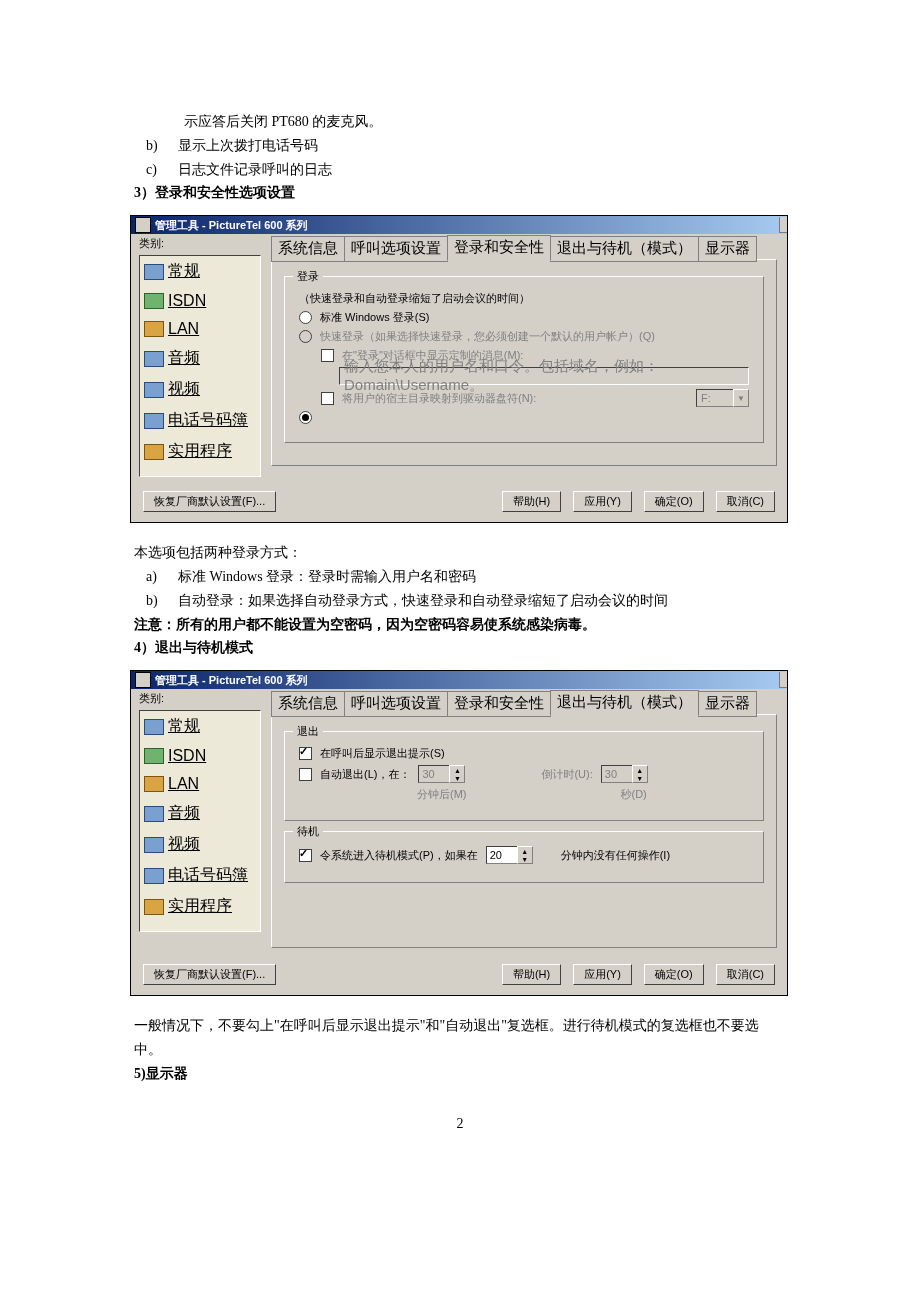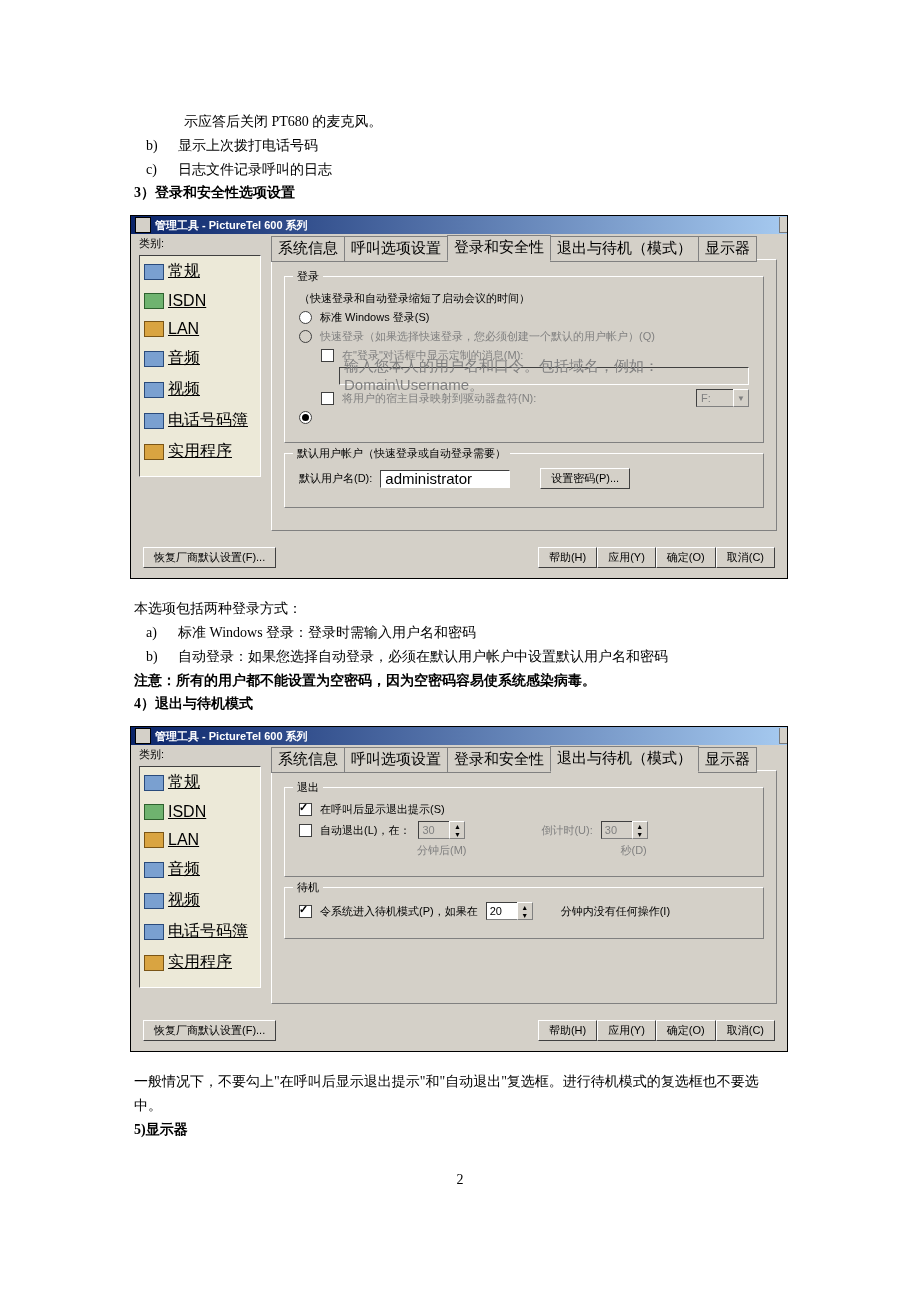"默认用户帐户（快速登录或自动登录需要）" div.groupbox { html: <div> <span>默认用户帐户（快速登录或自动登录需要）</span> <div> <span>默认用户名(D):</span> <span>administrator</span> <span></span> <span>设置密码(P)...</span> </div> </div> -> none }
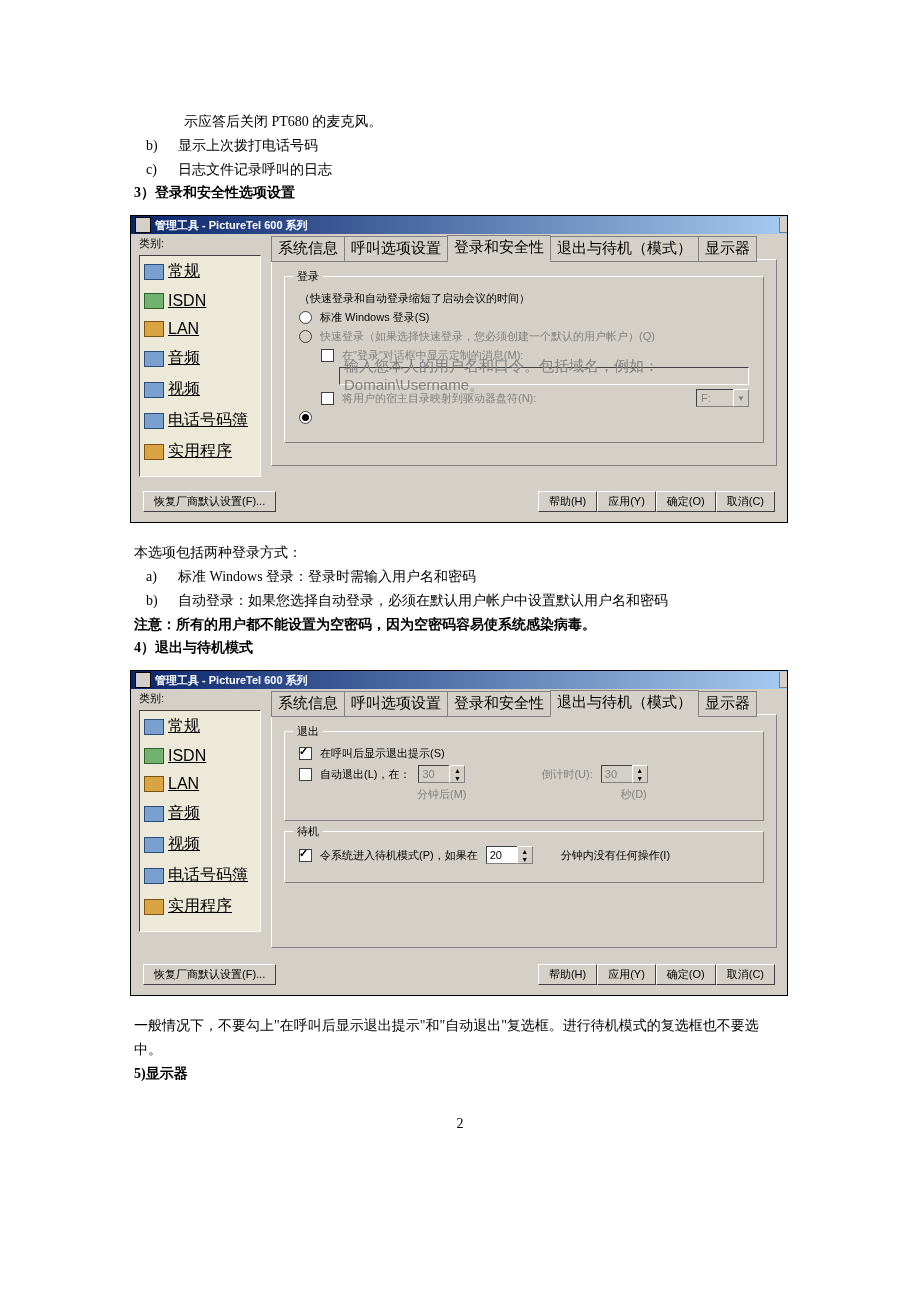"恢复厂商默认设置(F)..." .bottom-row { gap: none -> 12px }
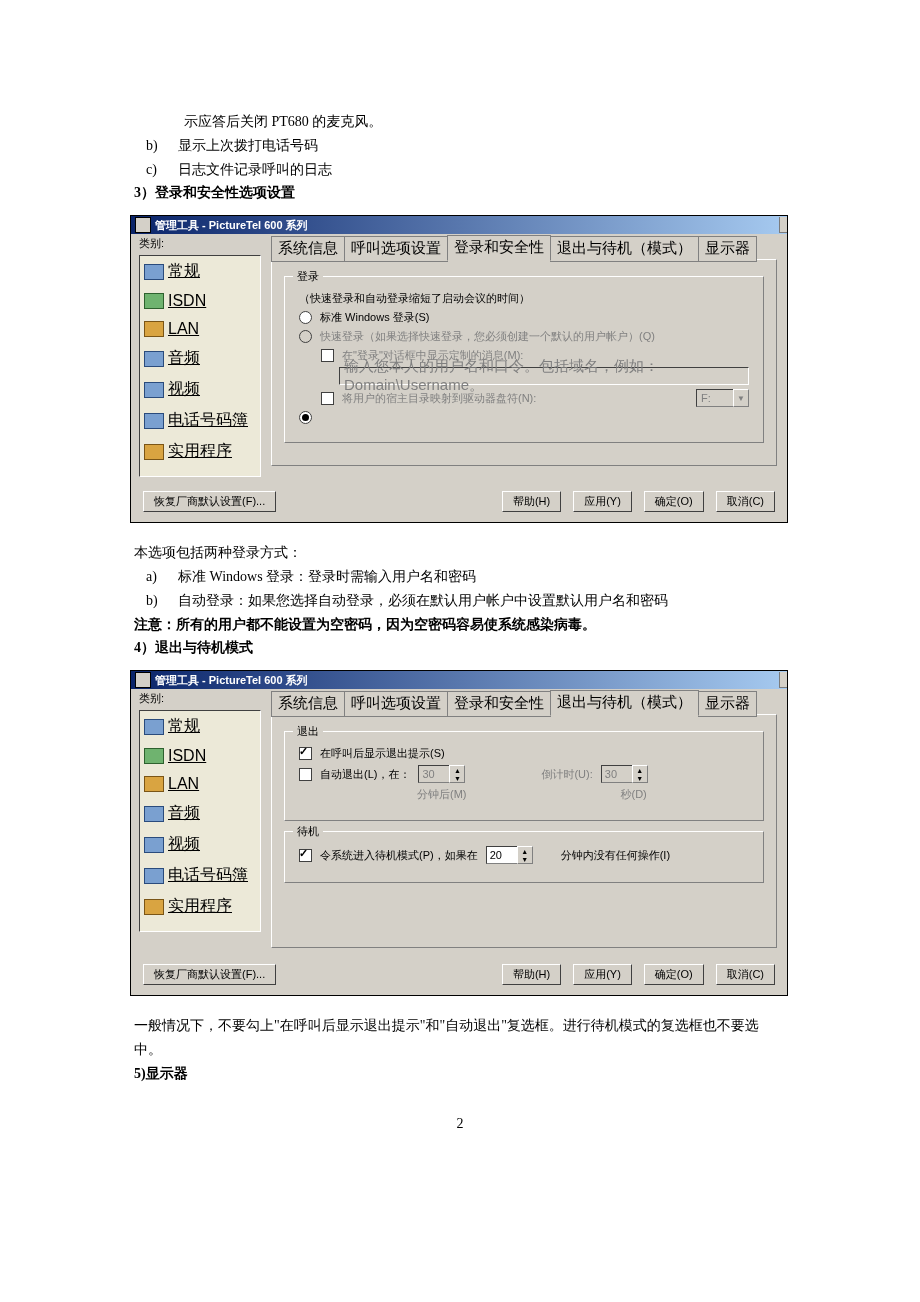"自动登录：如果您选择自动登录，必须在默认用户帐户中设置默认用户名和密码" span.body-text { text: 您选择自动登录，必须在默认用户帐户中设置默认用户名和密码 -> 选择自动登录方式，快速登录和自动登录缩短了启动会议的时间 }
